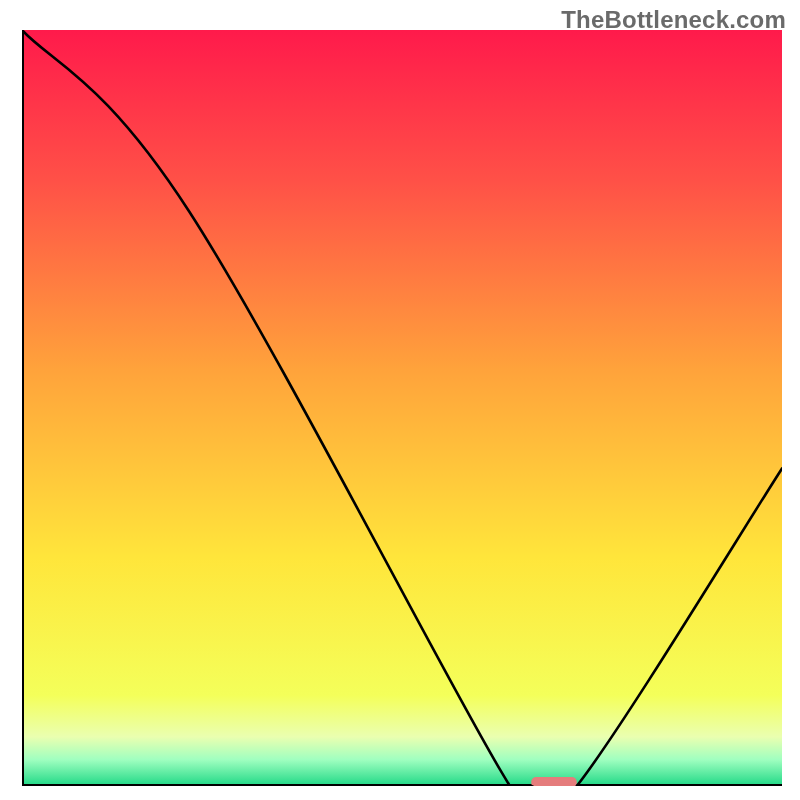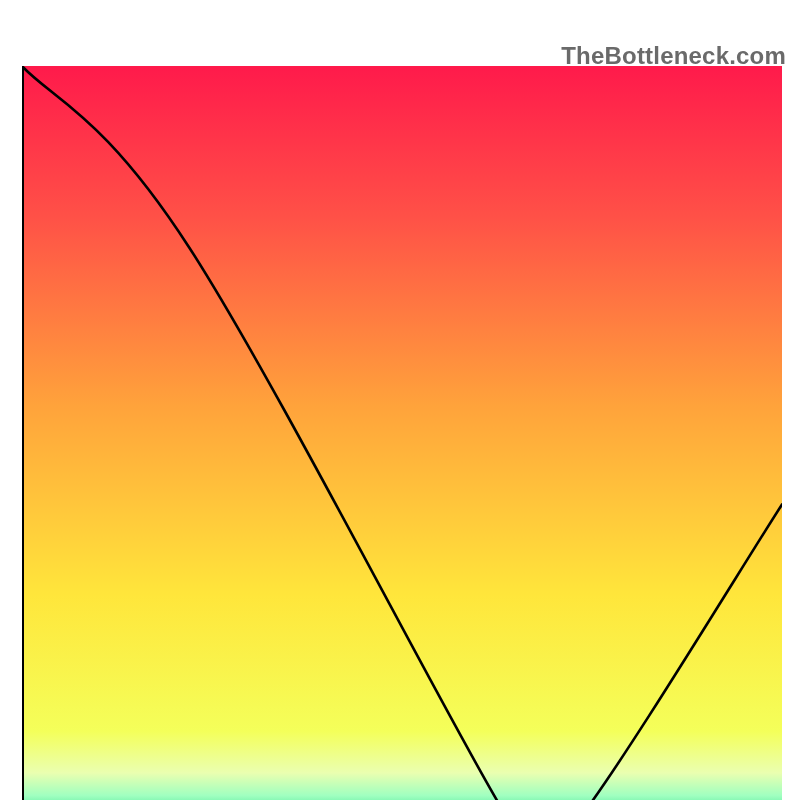"TheBottleneck.com" .wrap { margin-top: 36px -> none }
